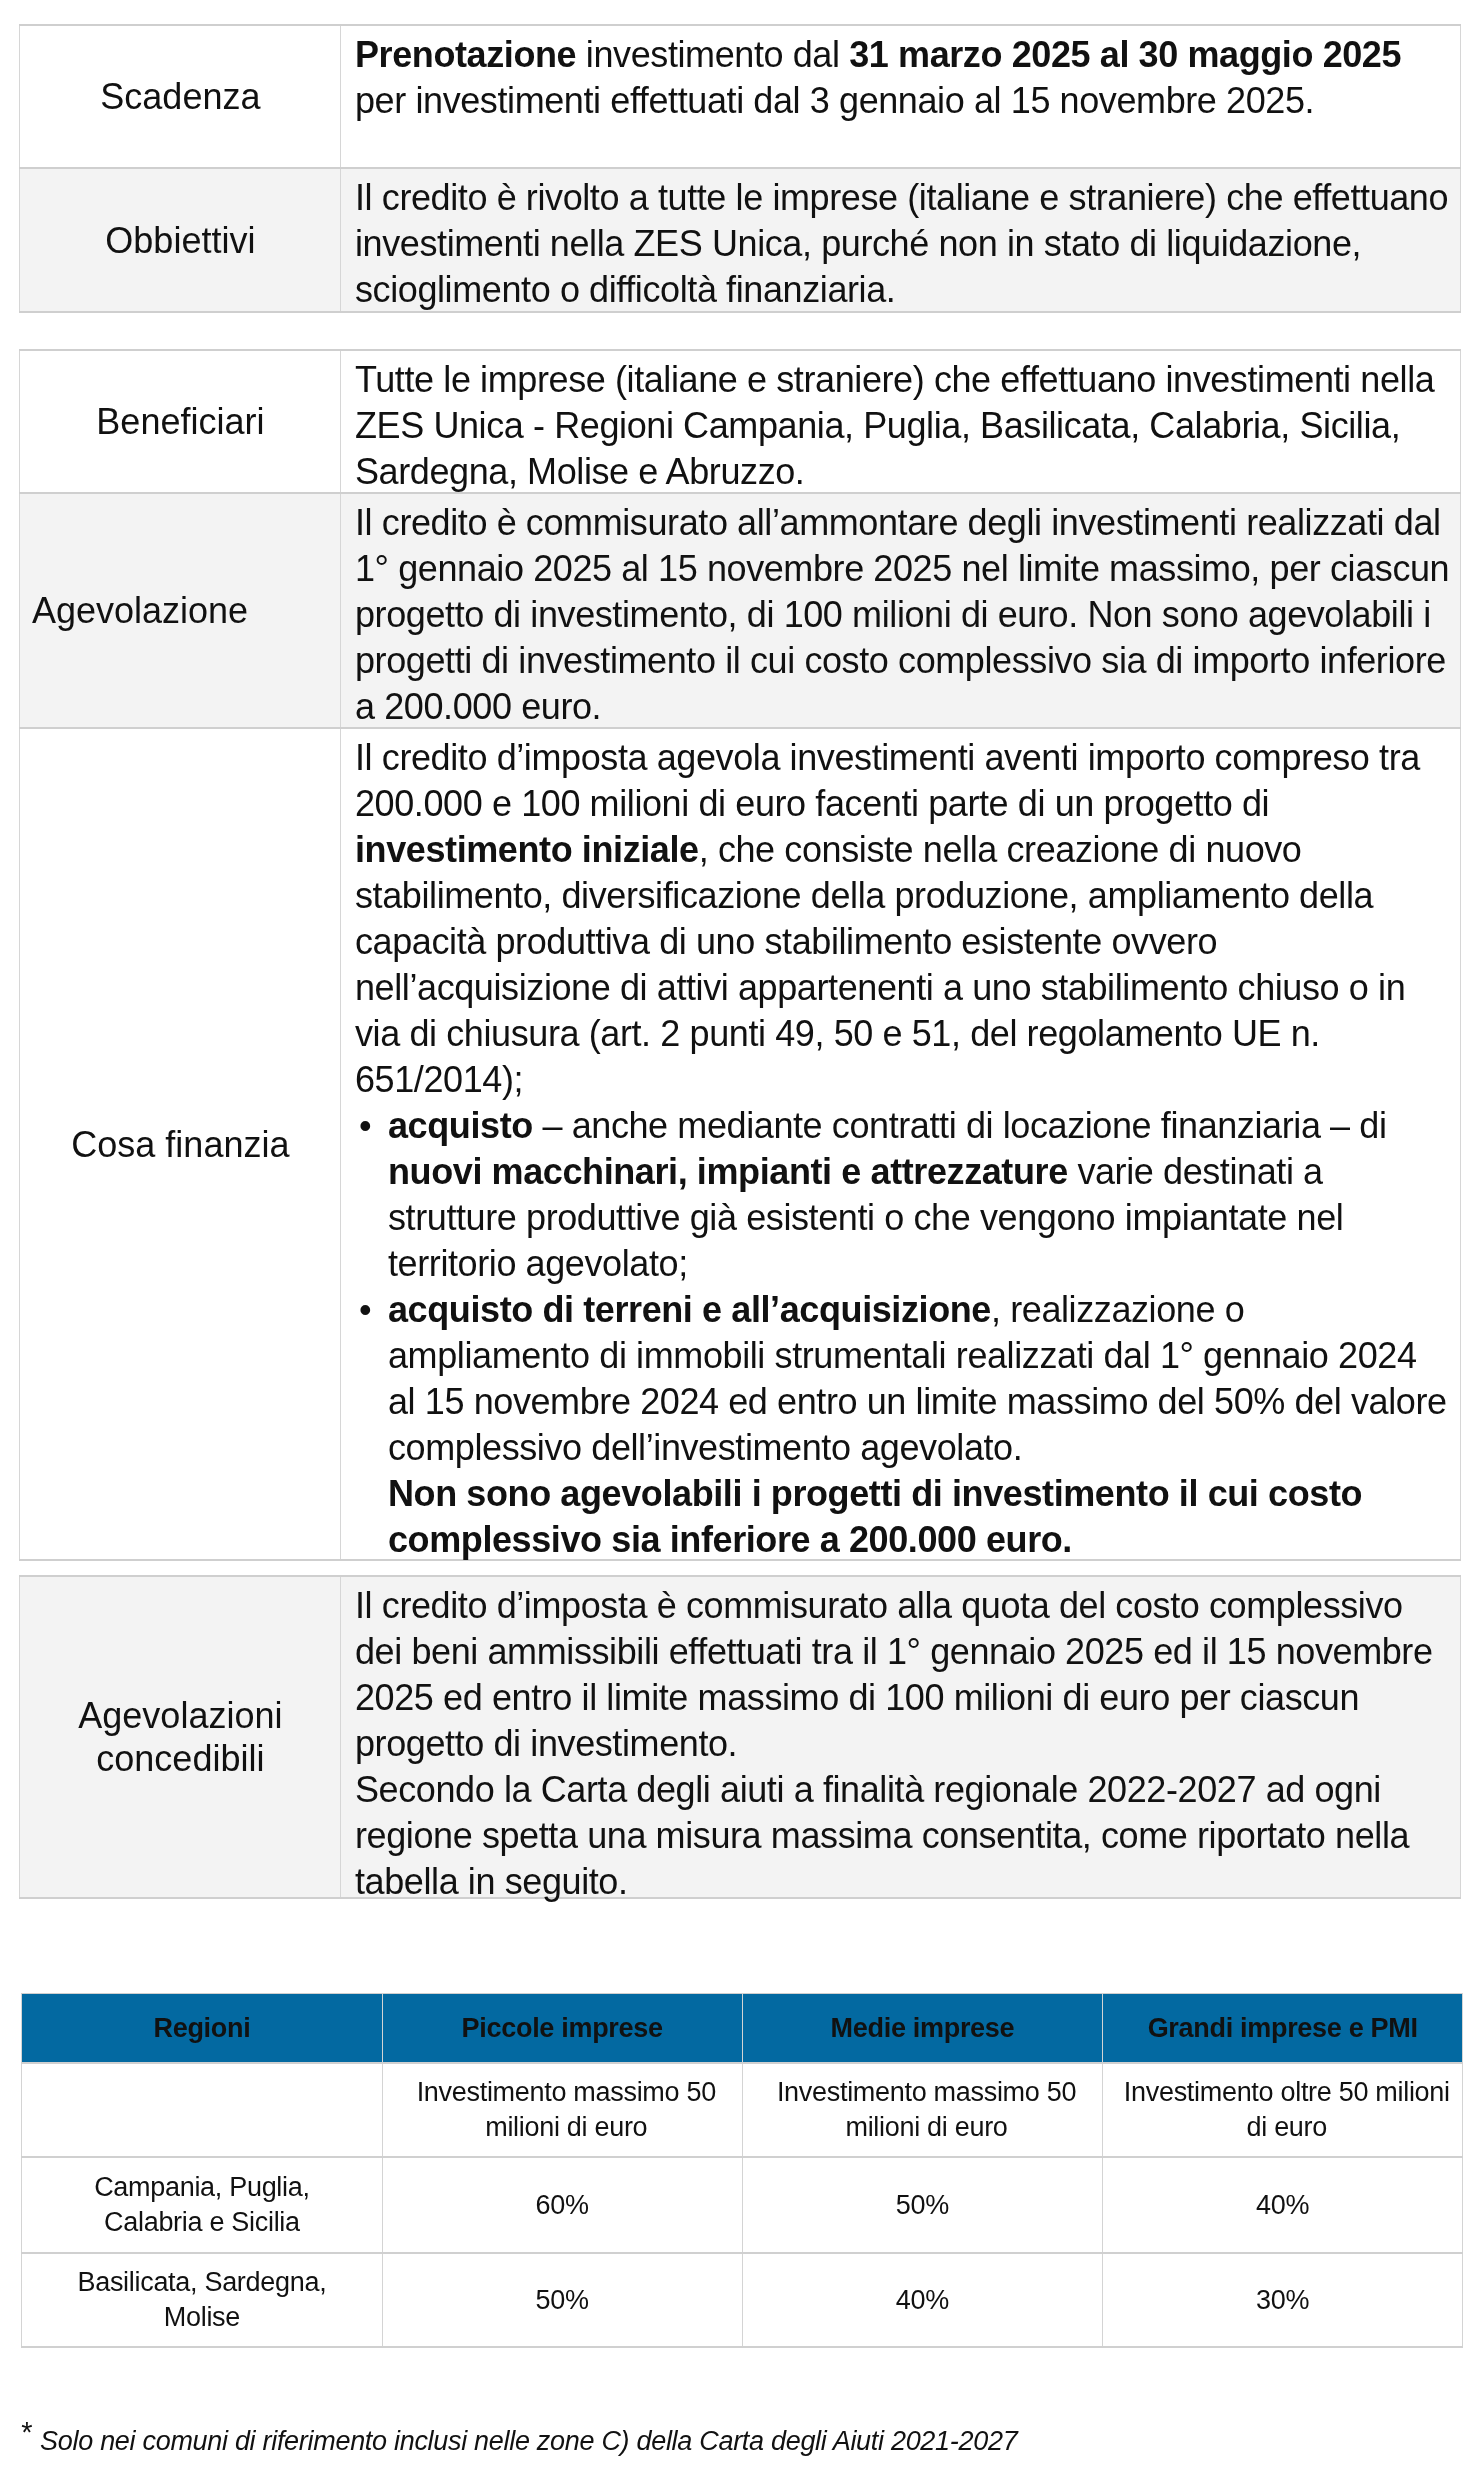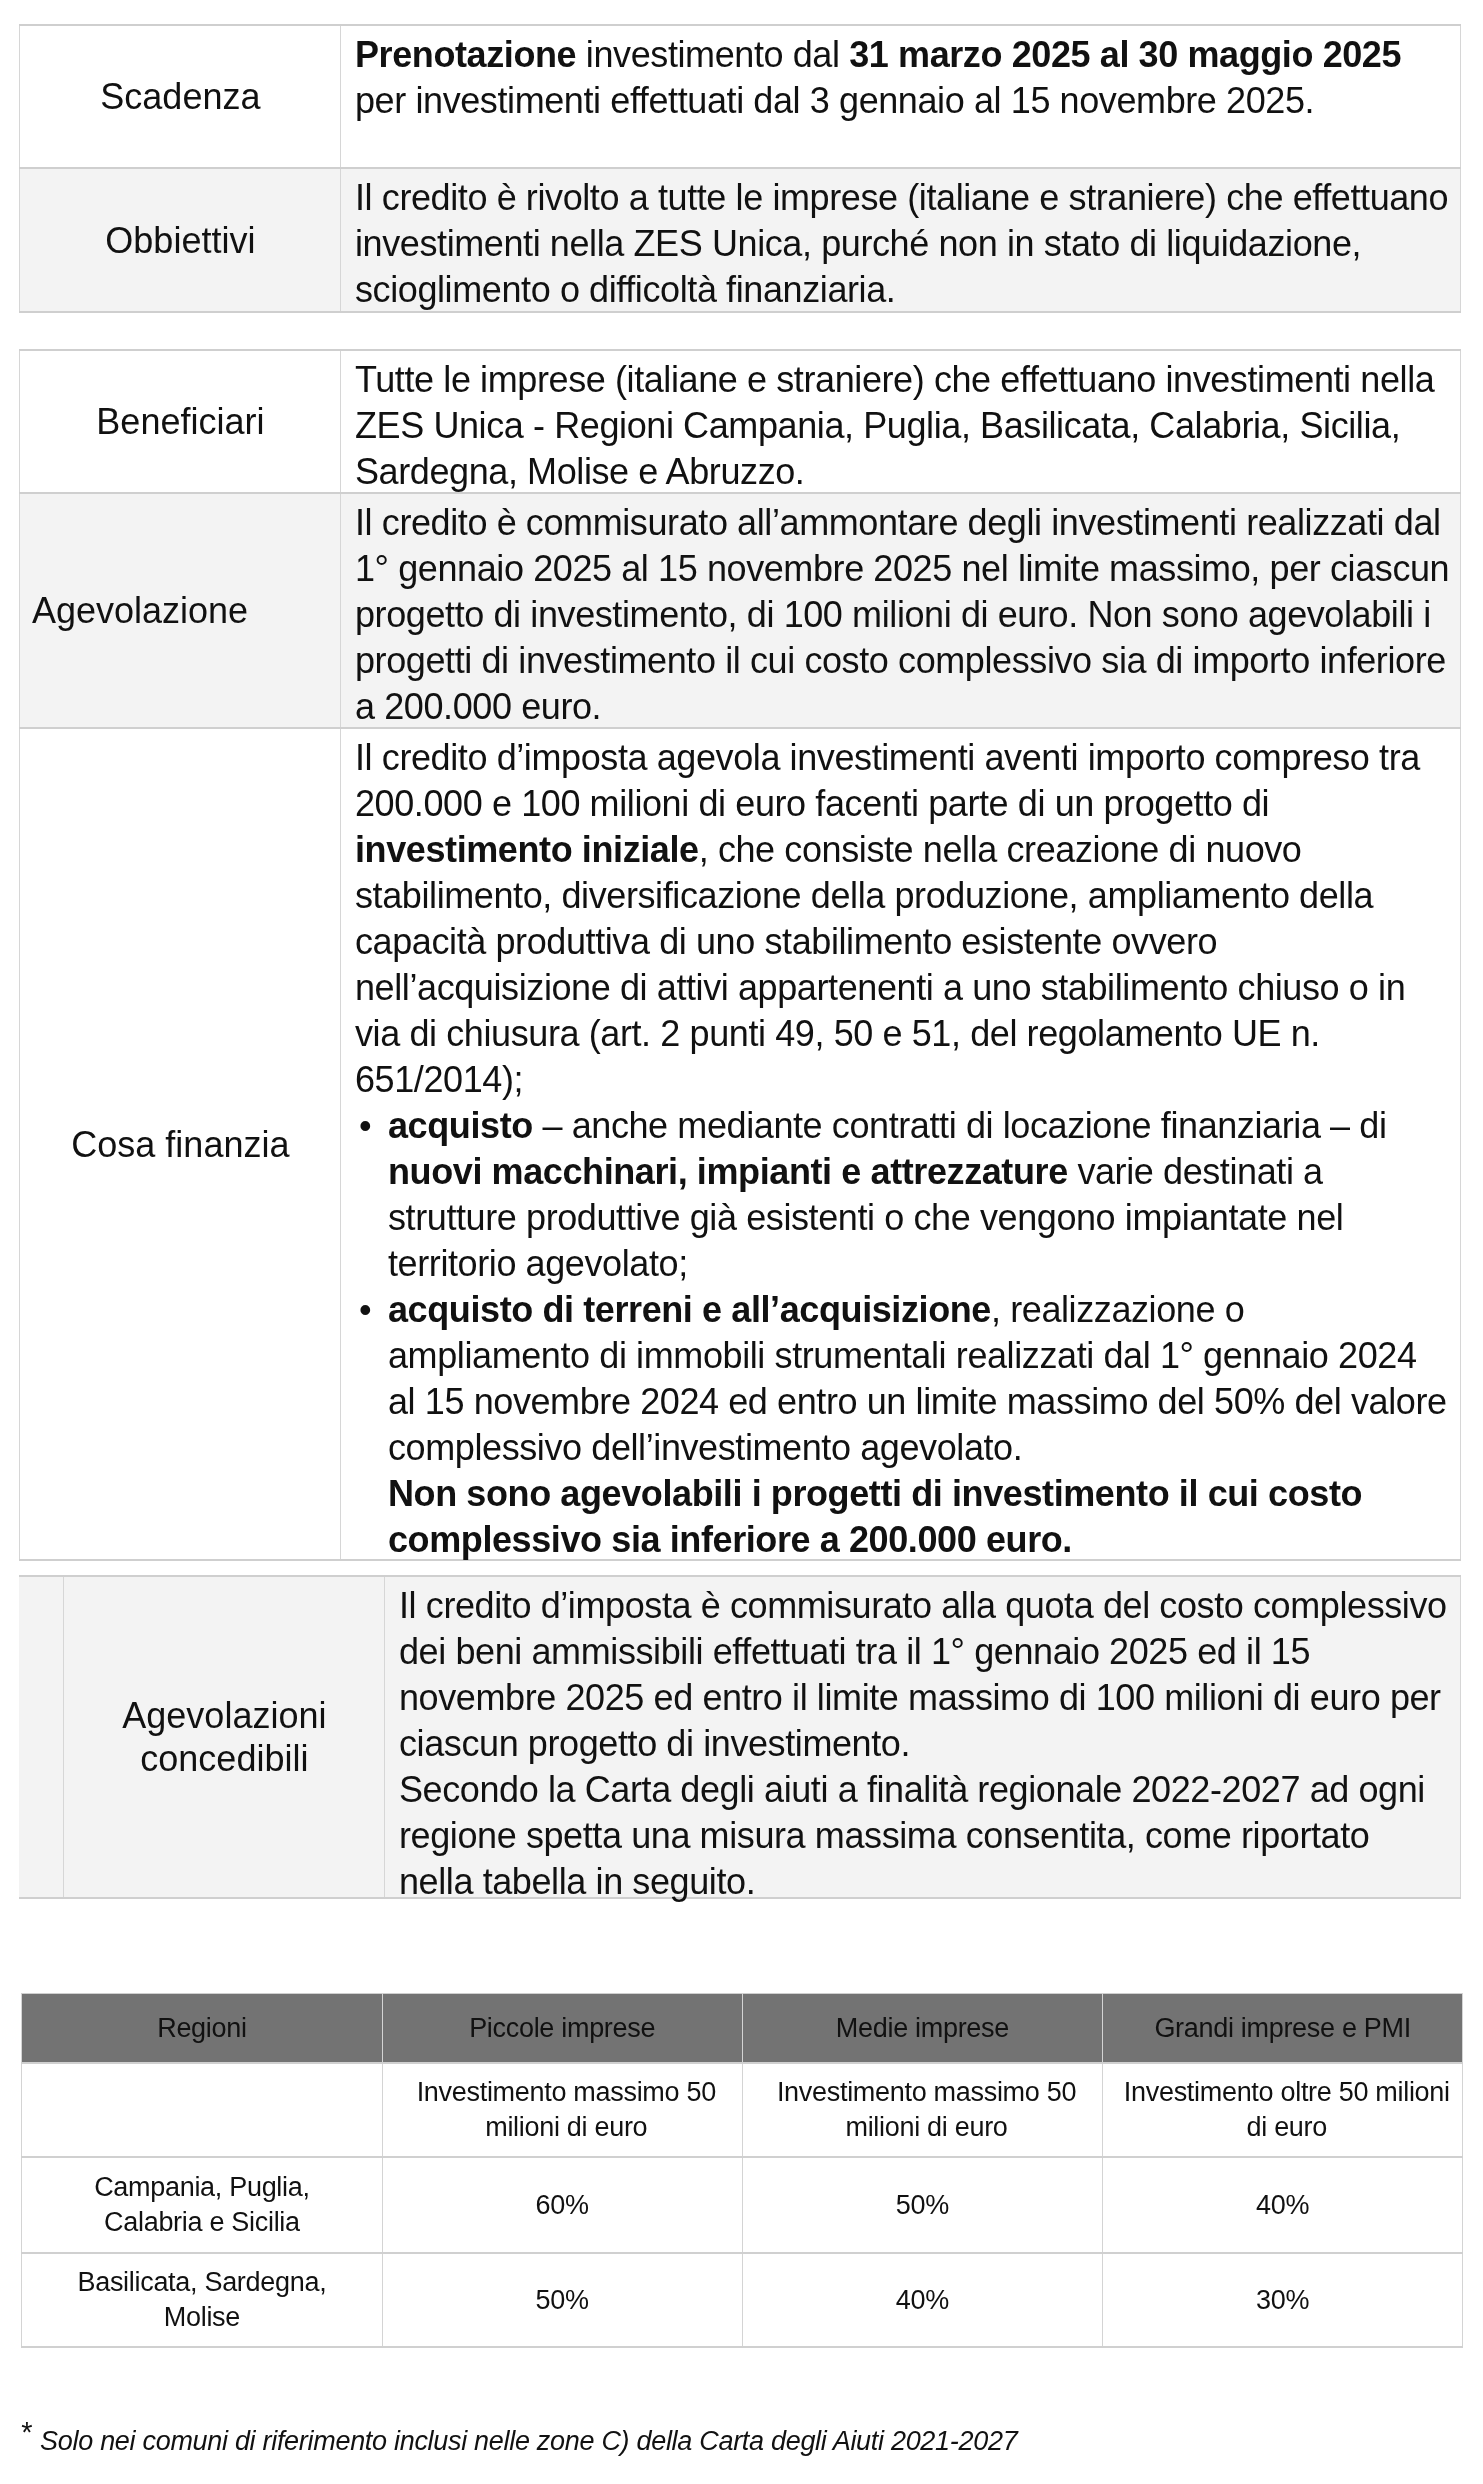"Agevolazioni concedibili" div.lbl { margin-left: 44px -> none }
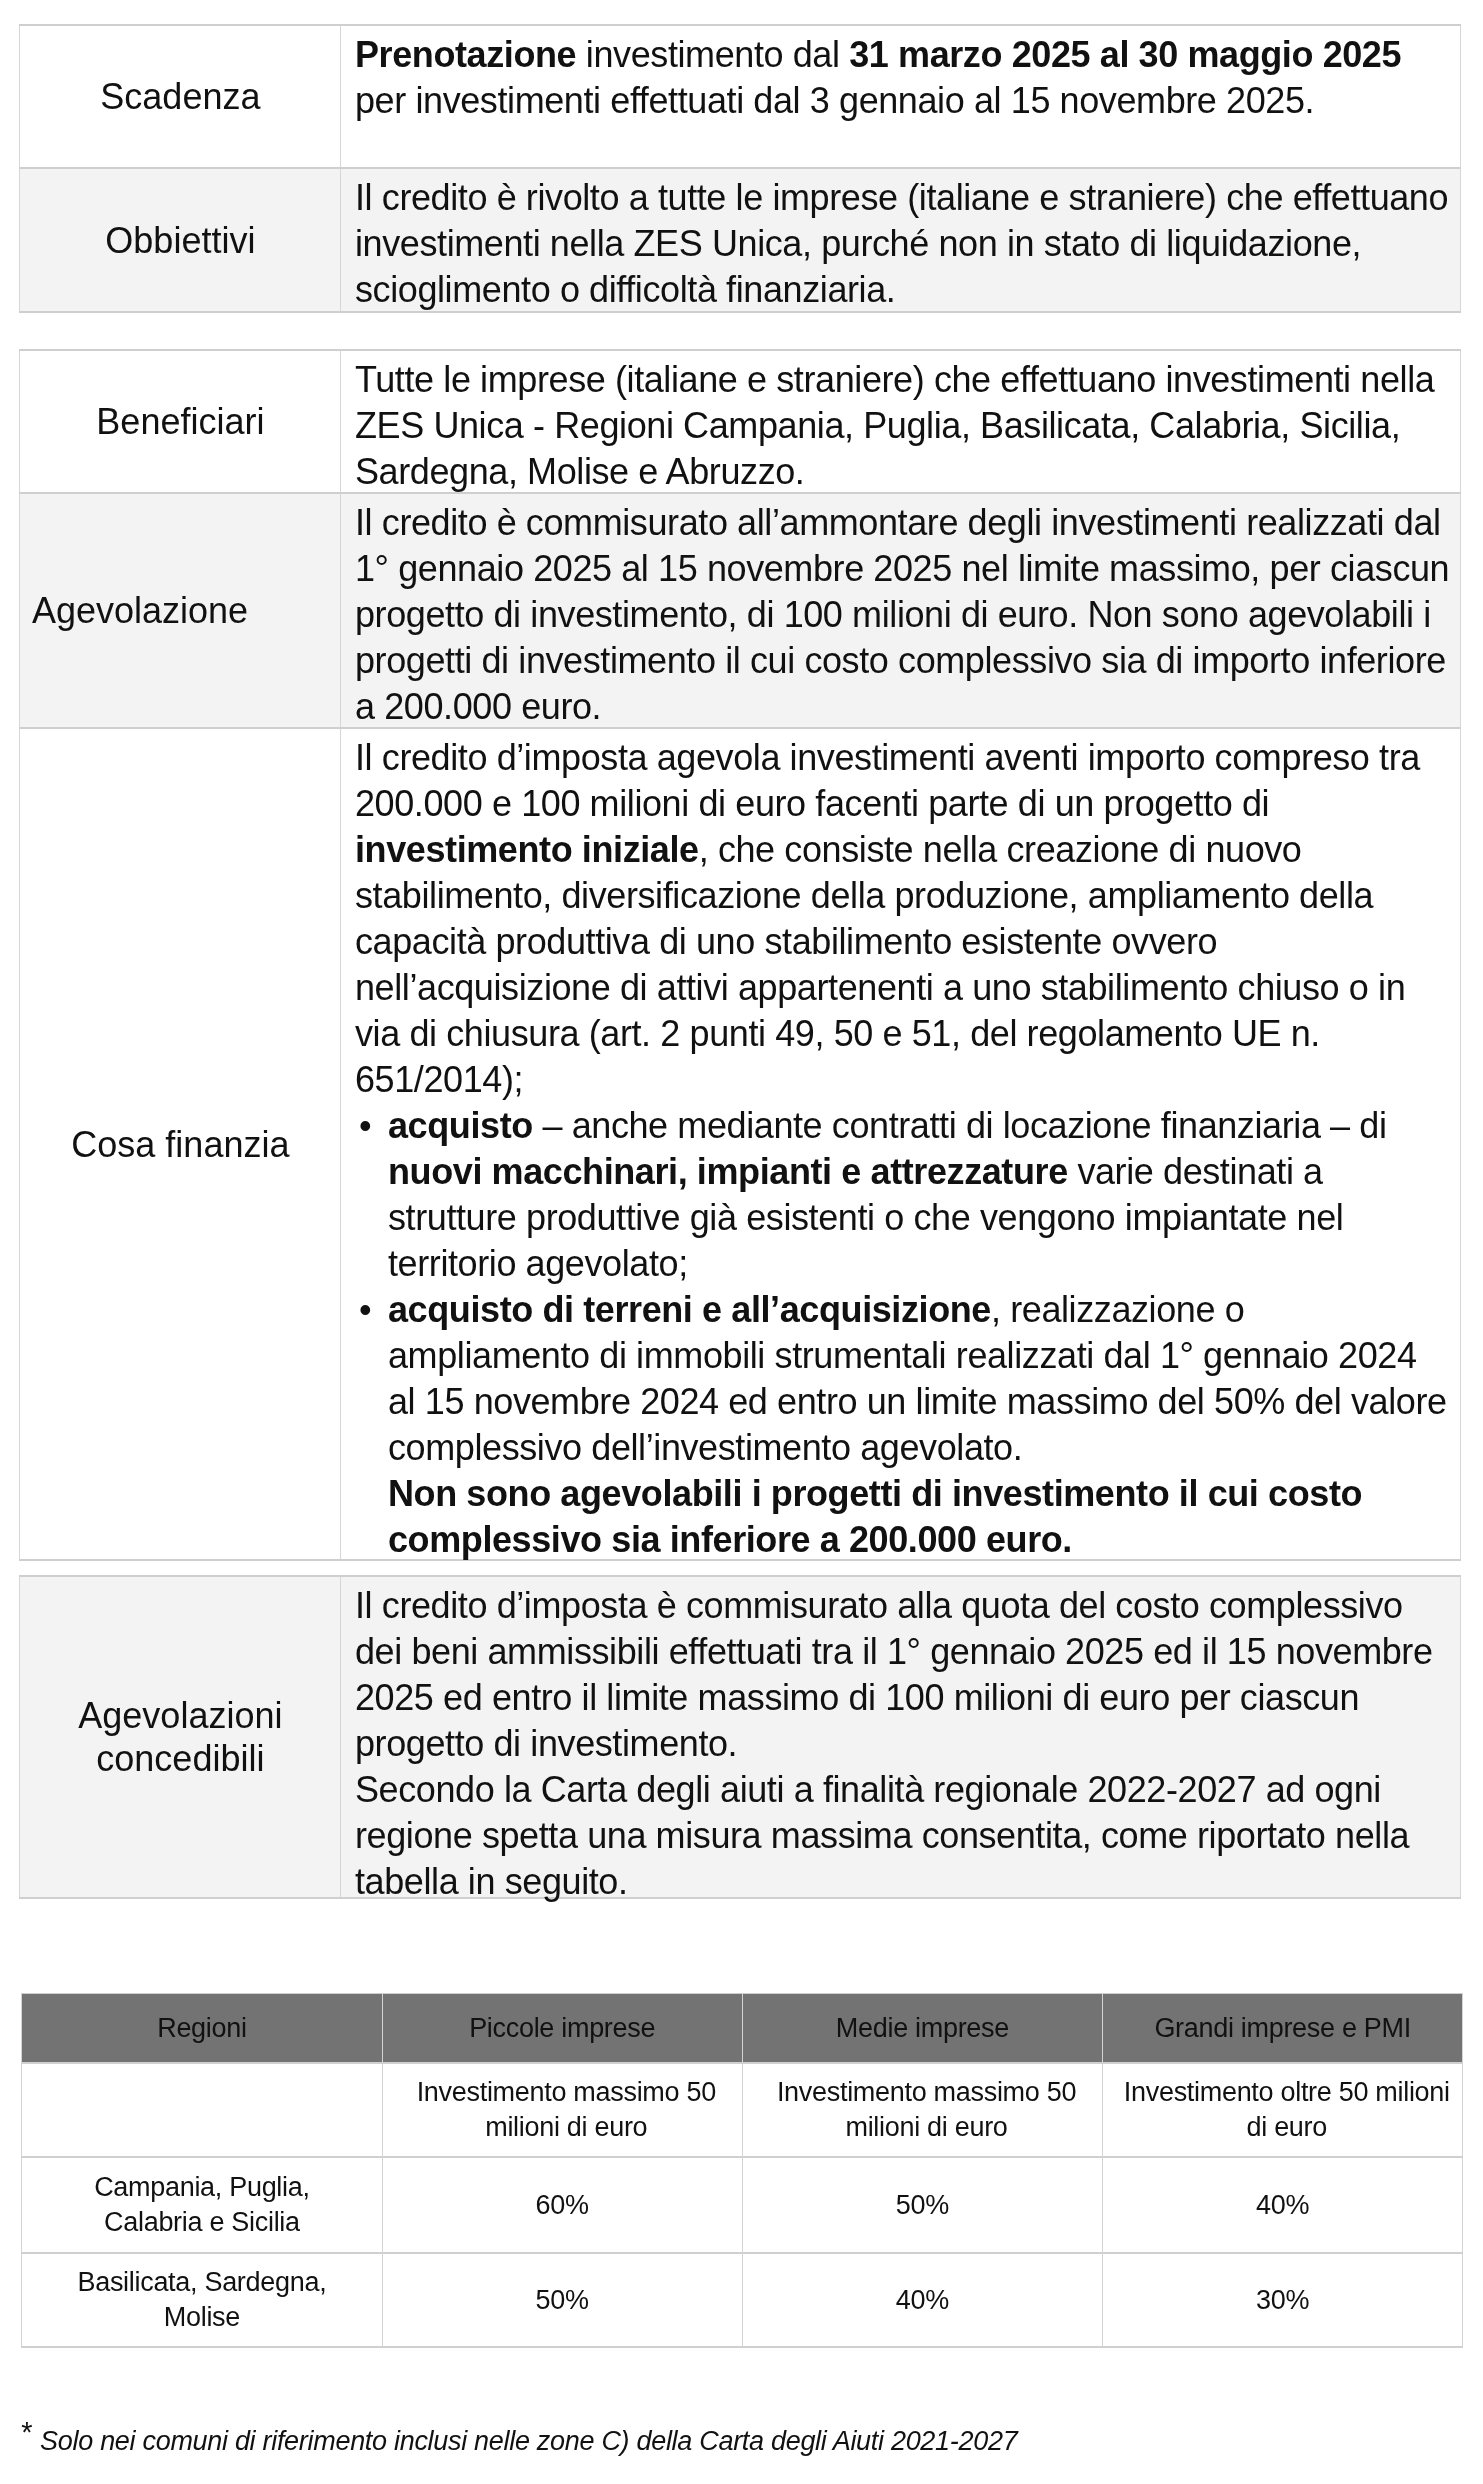"Regioni" .rtbl th { background: #737373 -> #0369a1; font-weight: normal -> bold }
